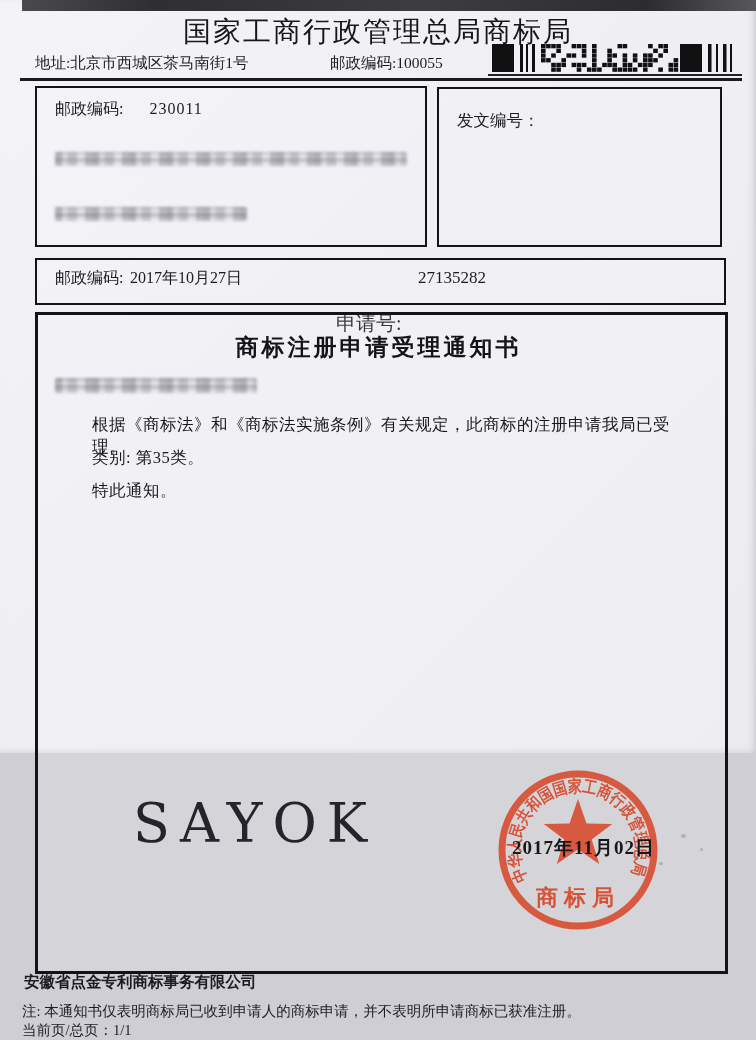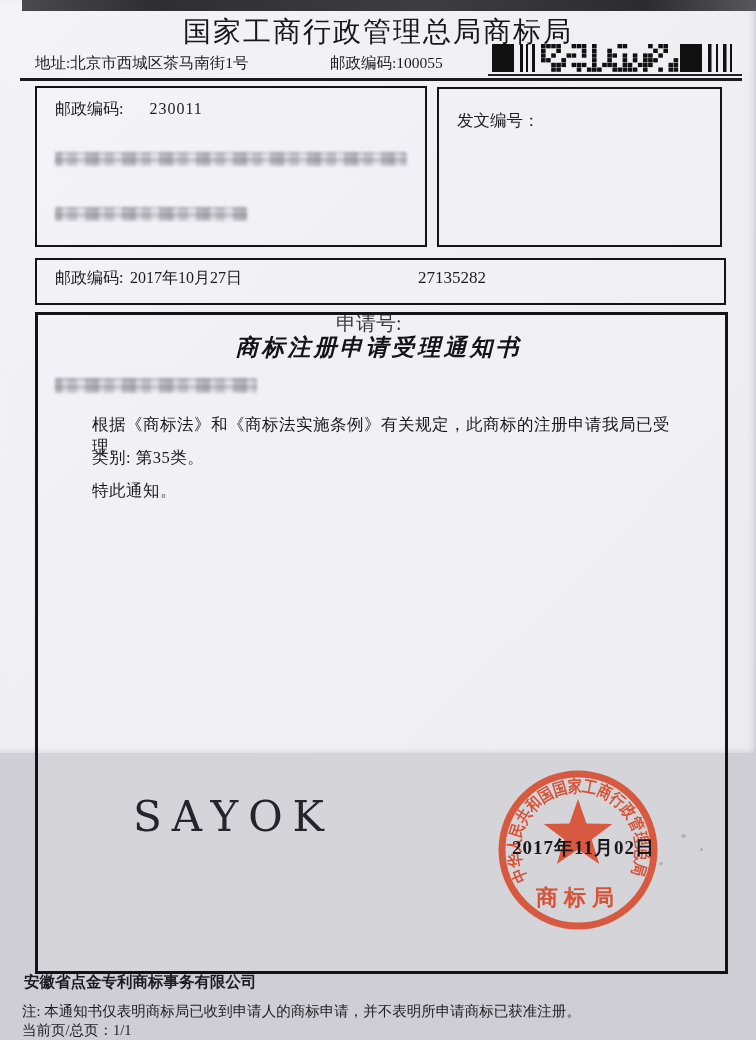"商标注册申请受理通知书" .notice-title { font-style: italic -> none }
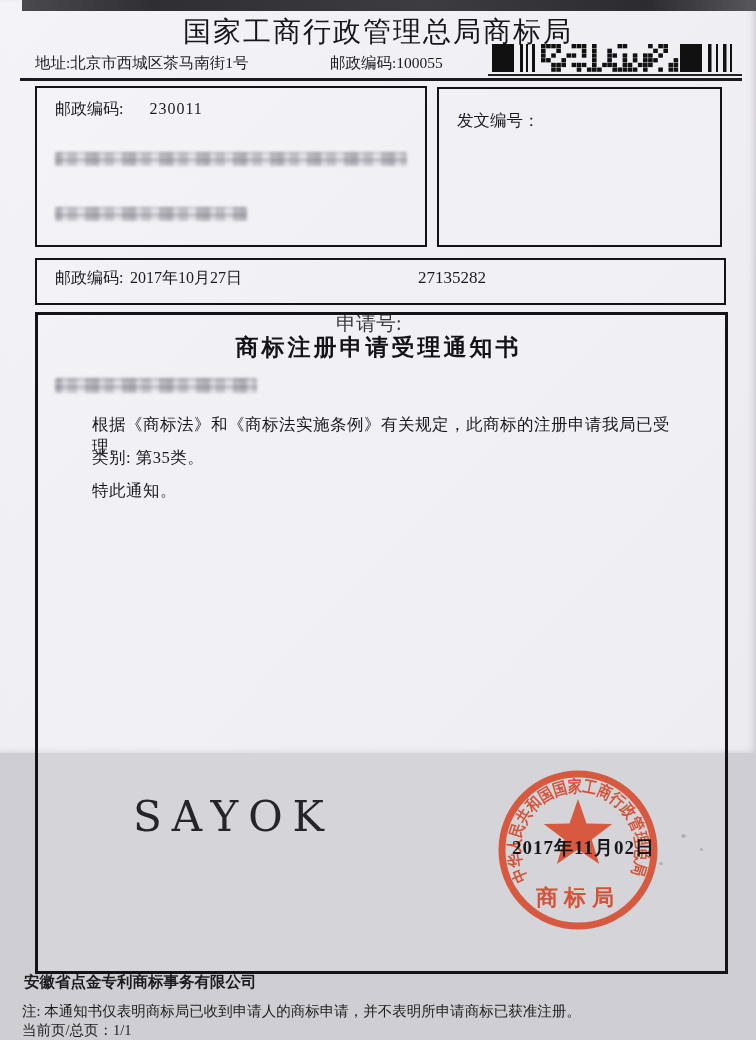"SAYOK" .trademark { font-size: 42px -> 54px }
